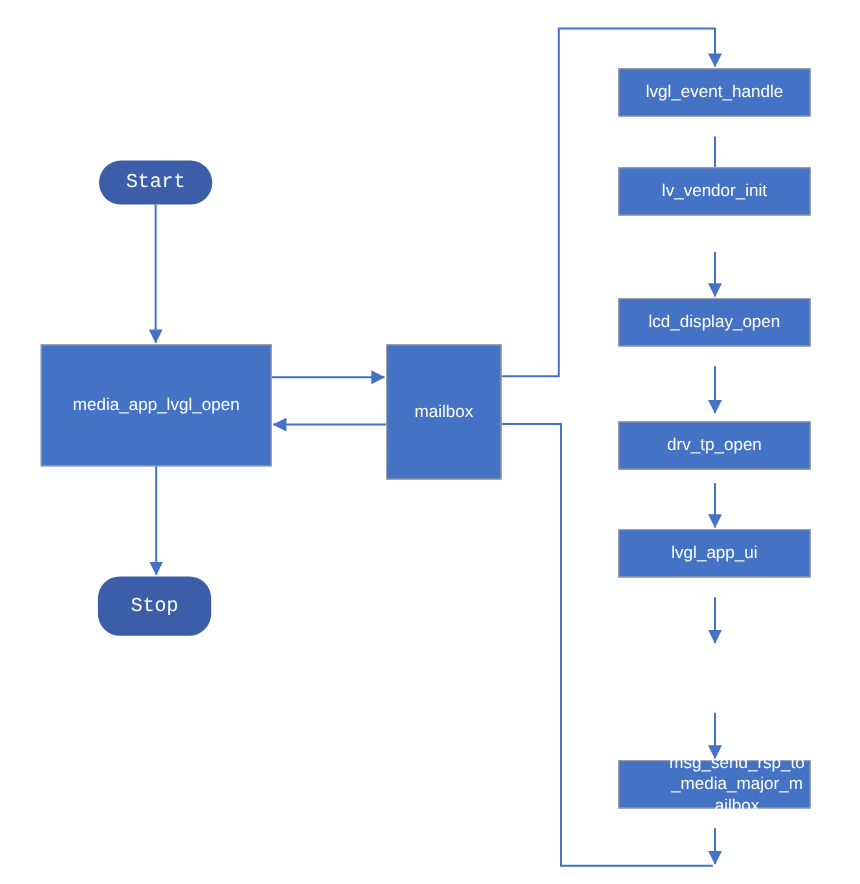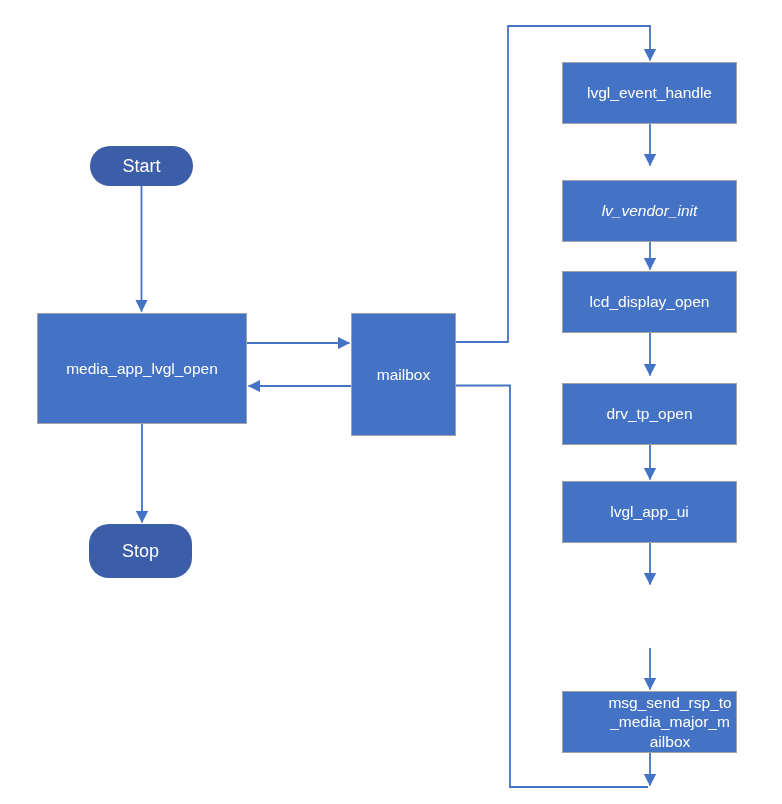"lvgl_event_handle" .col { height: 62px -> 44px }
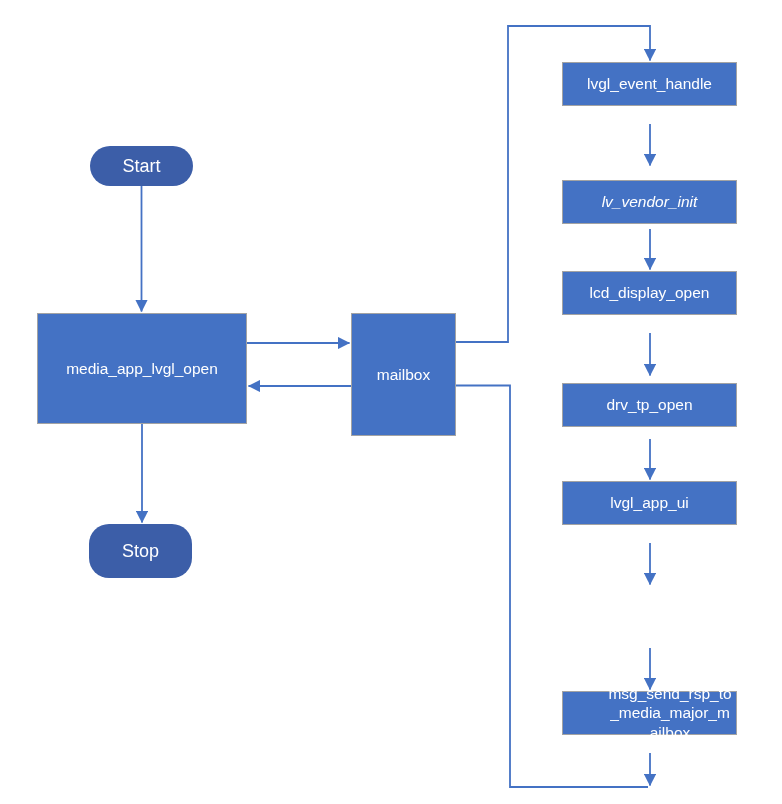"Start" .pill { font-family: none -> Liberation Mono, monospace }
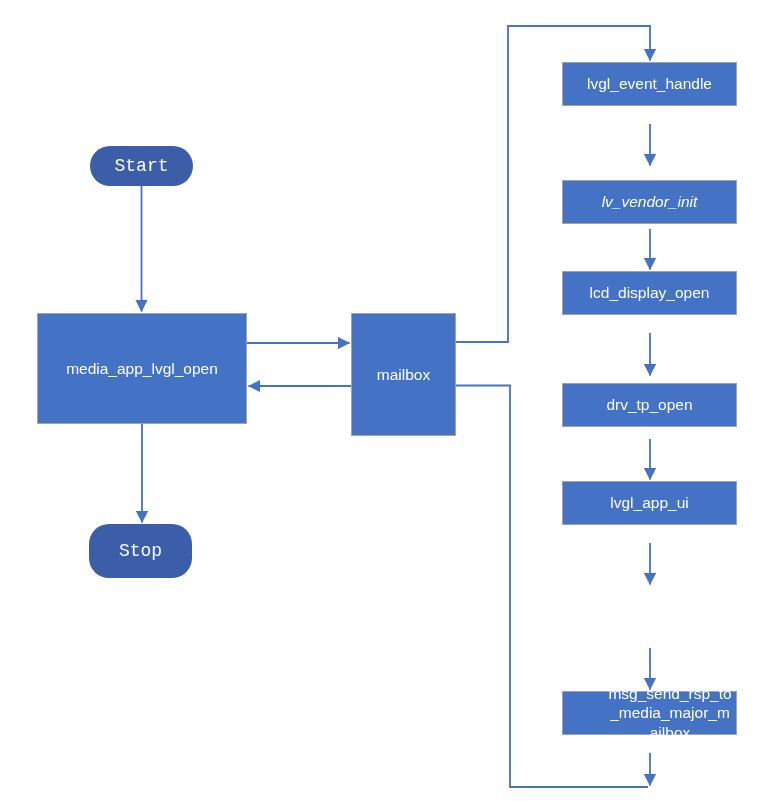"lv_vendor_init" #c1 { font-style: italic -> none; top: 180px -> 152px }
